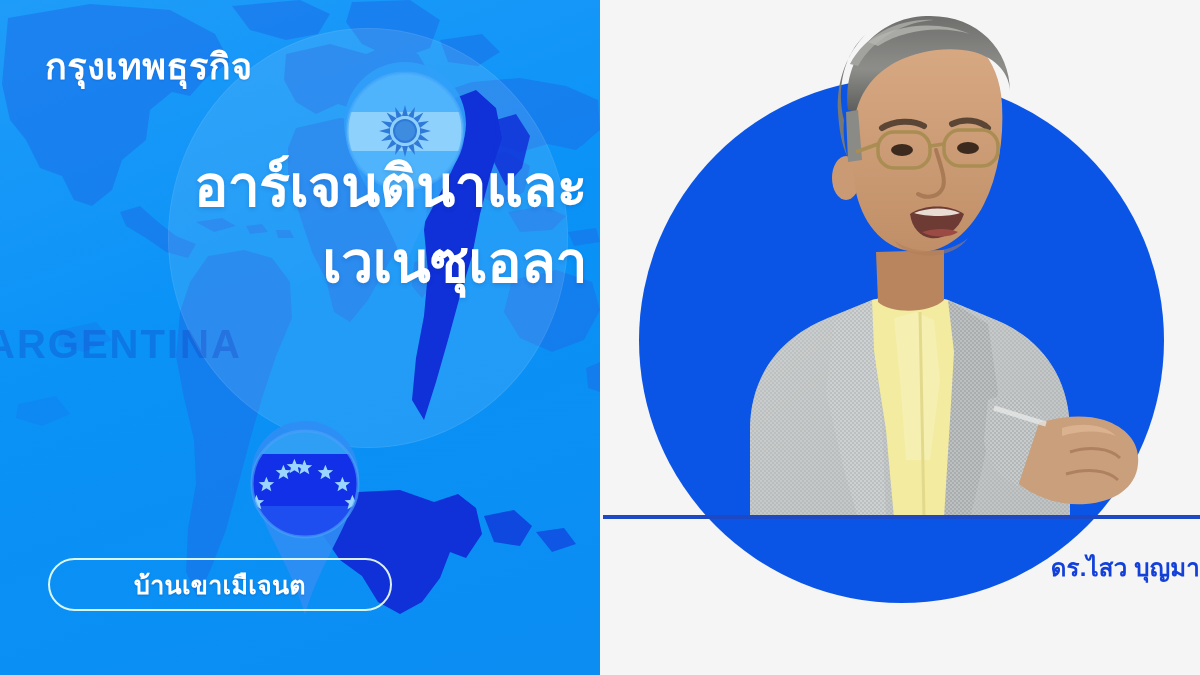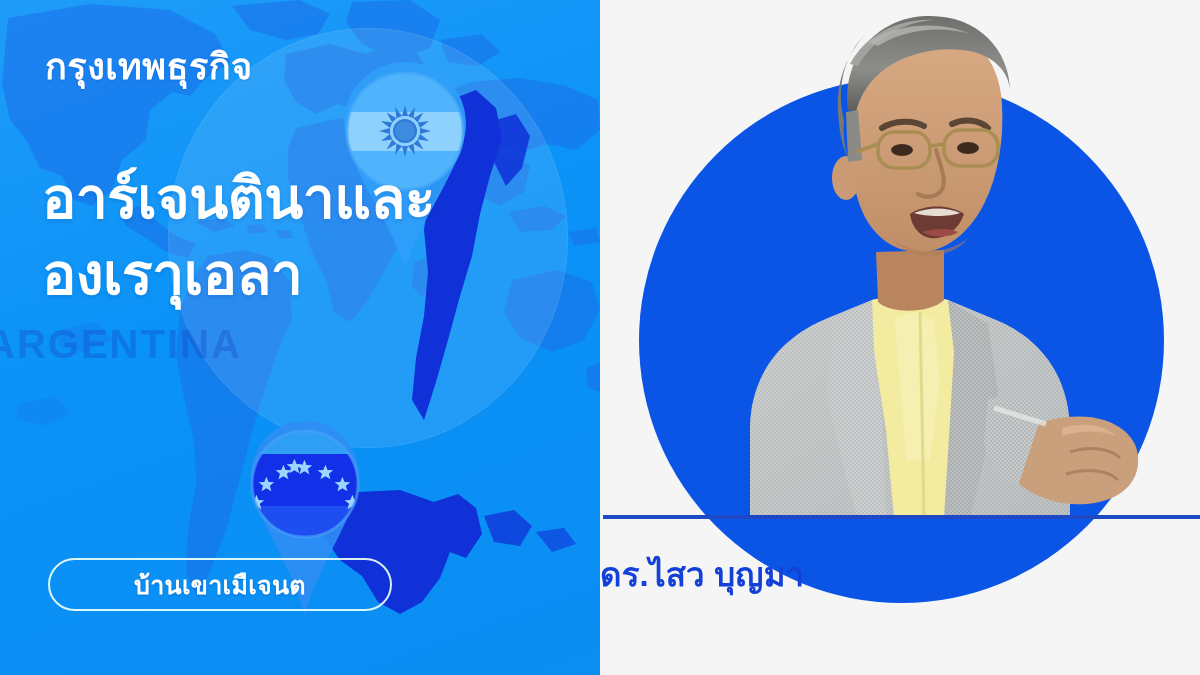"อาร์เจนตินาและ" #headline { text-align: none -> right; top: 167px -> 155px }
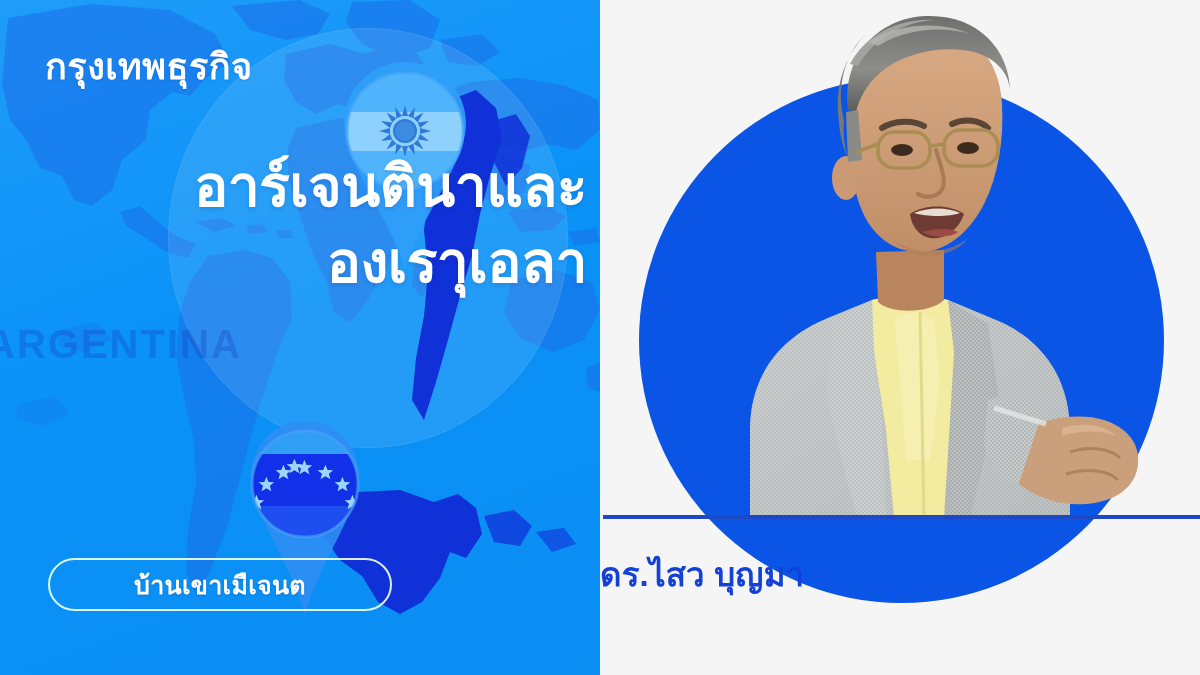"องเราุเอลา" span.hl { text: องเราุเอลา -> เวเนซุเอลา }
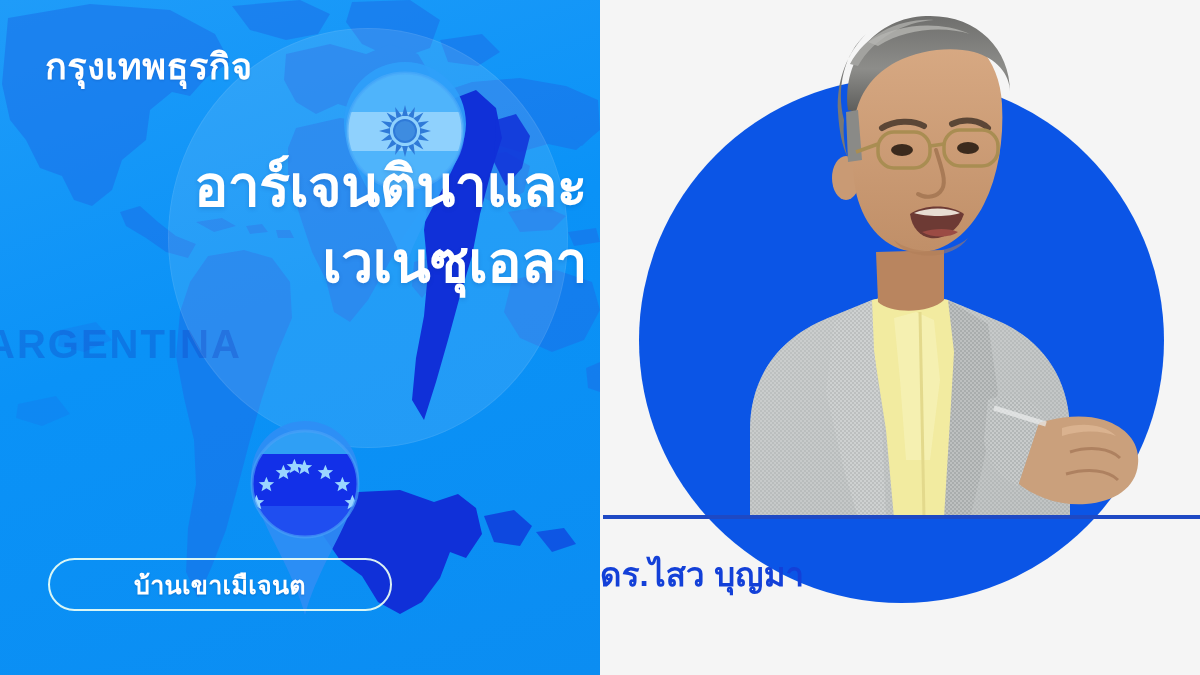"ดร.ไสว บุญมา" #author { font-size: 33px -> 24px; text-align: left -> right }
